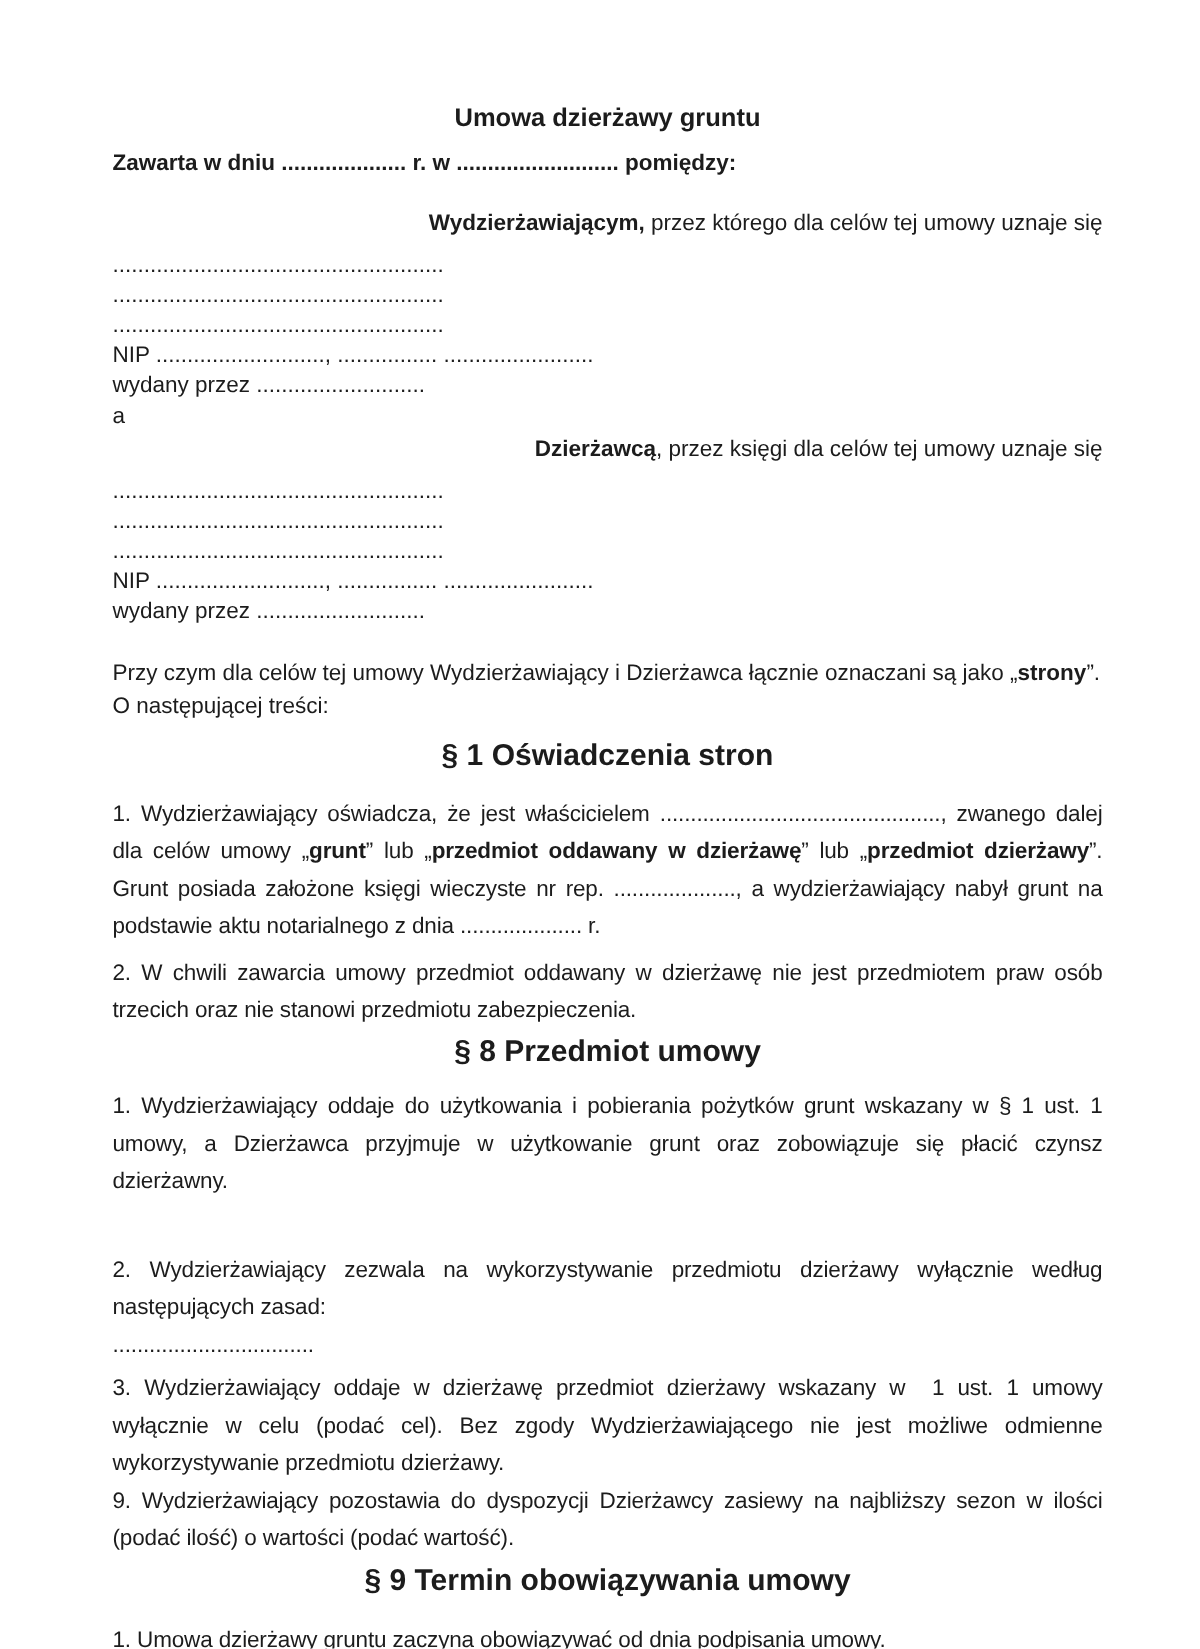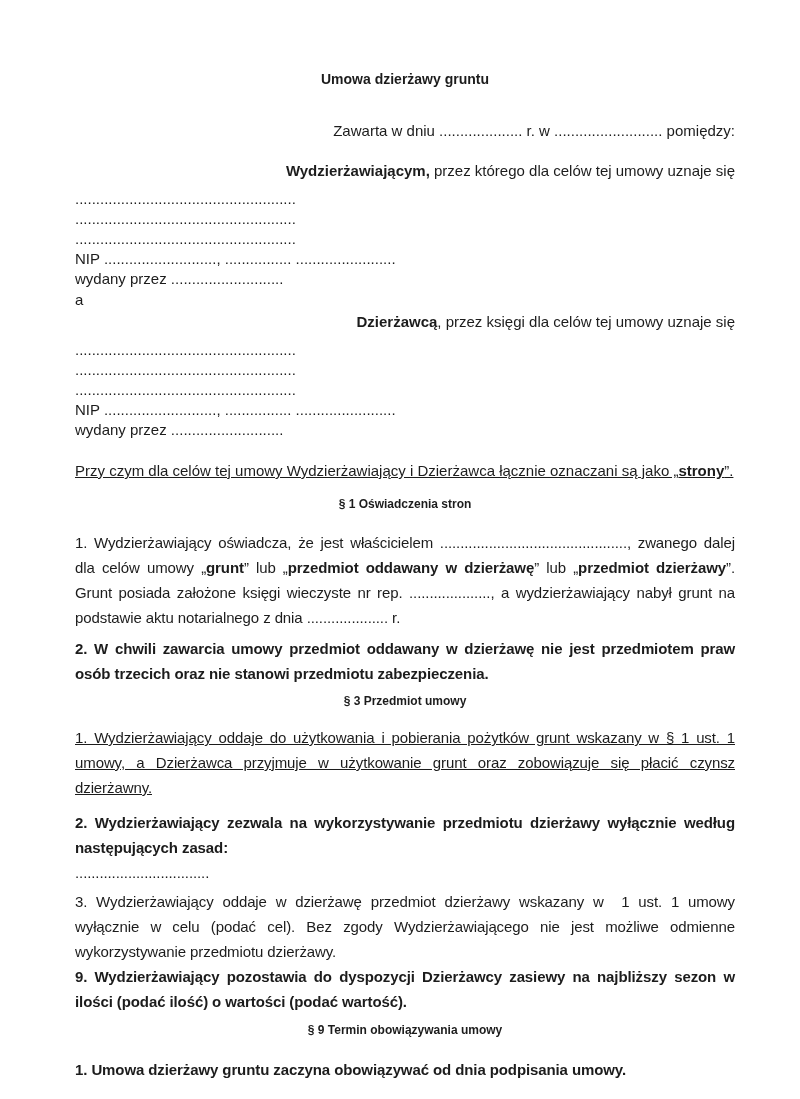"Umowa dzierżawy gruntu" .title { font-size: 14px -> 17px; margin: 0 0 30px 0 -> 0 0 8px 0 }
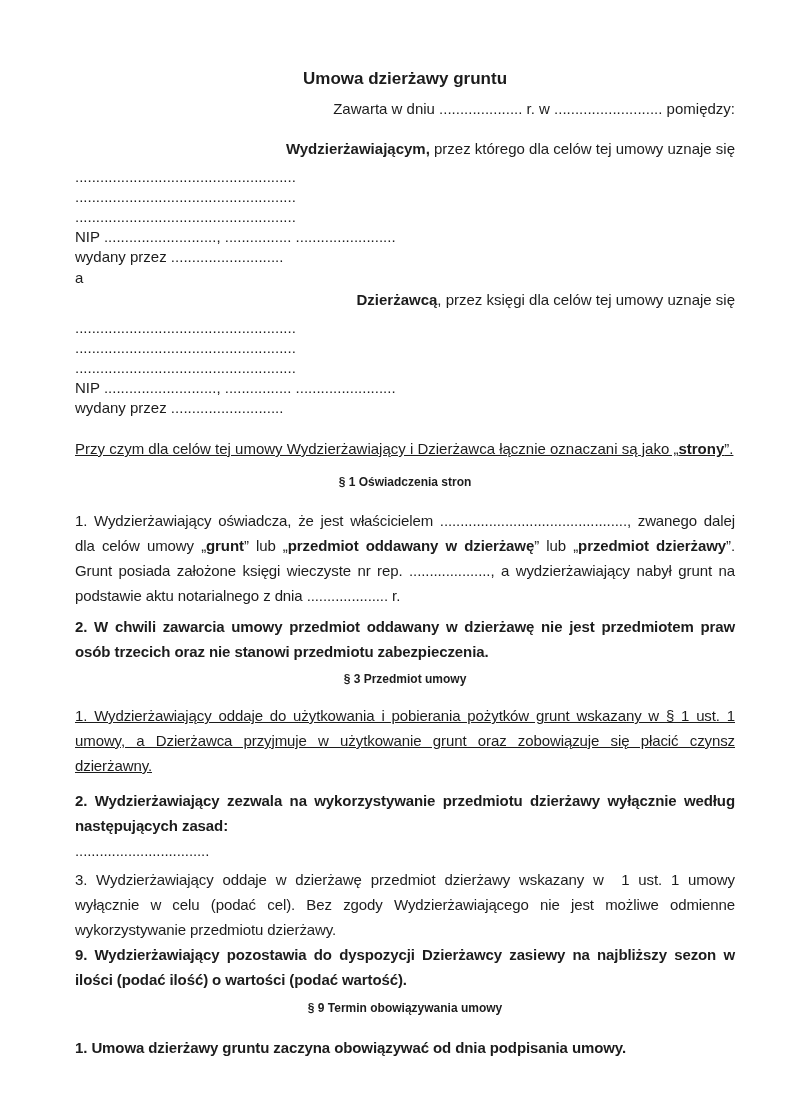"Zawarta w dniu .................... r." .intro { font-weight: normal -> bold; text-align: right -> none }
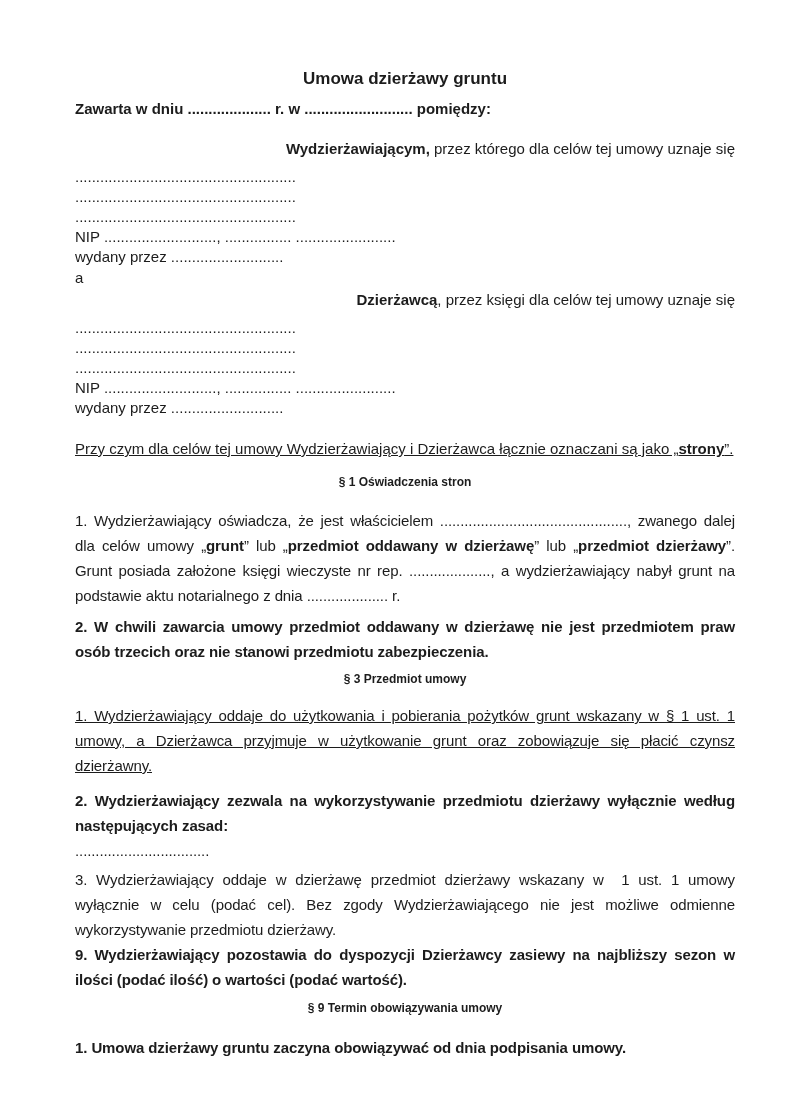"Przy czym dla celów tej" .cline { text-decoration: underline -> none }
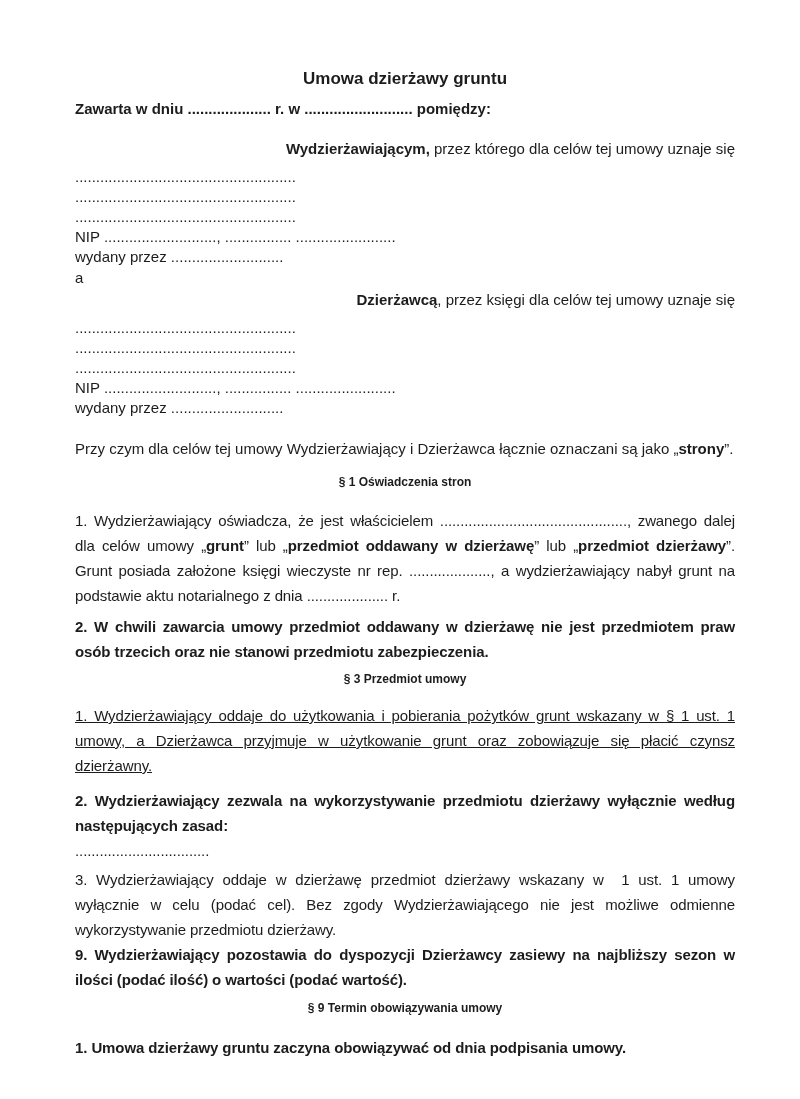"O następującej treści:" p.cline { html: none -> <p>O następującej treści:</p> }
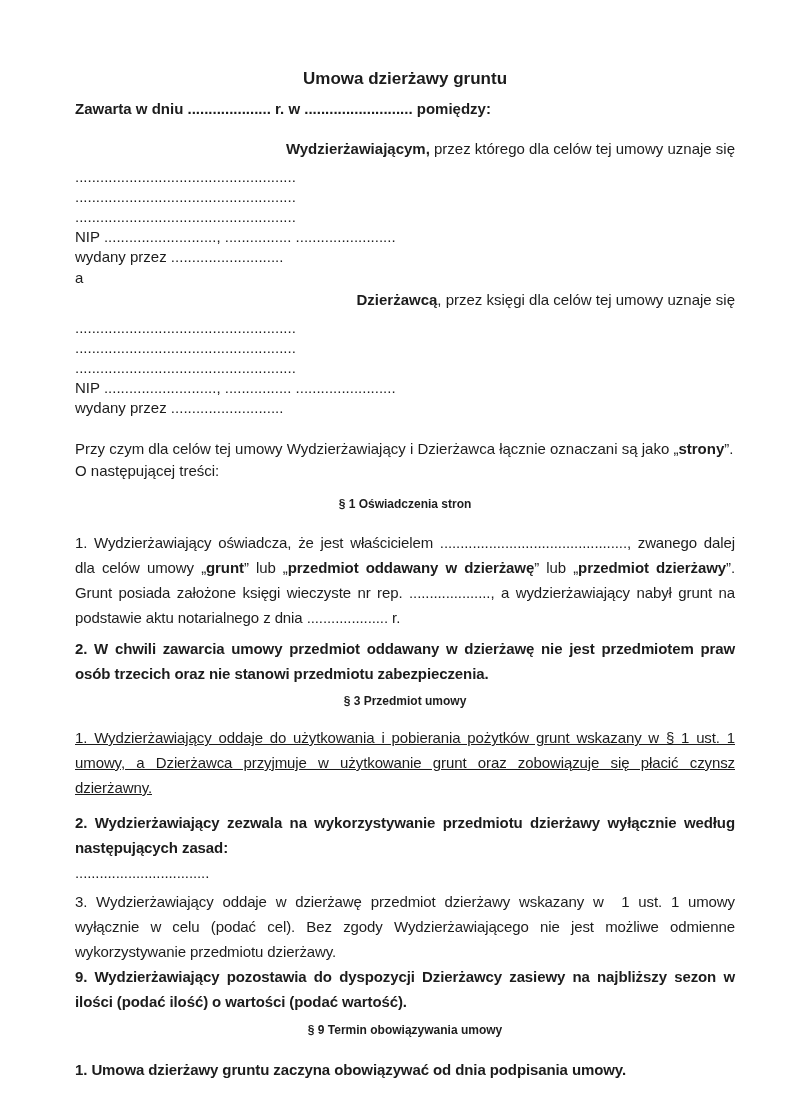"§ 1 Oświadczenia stron" .sec { font-size: 12px -> 20px }
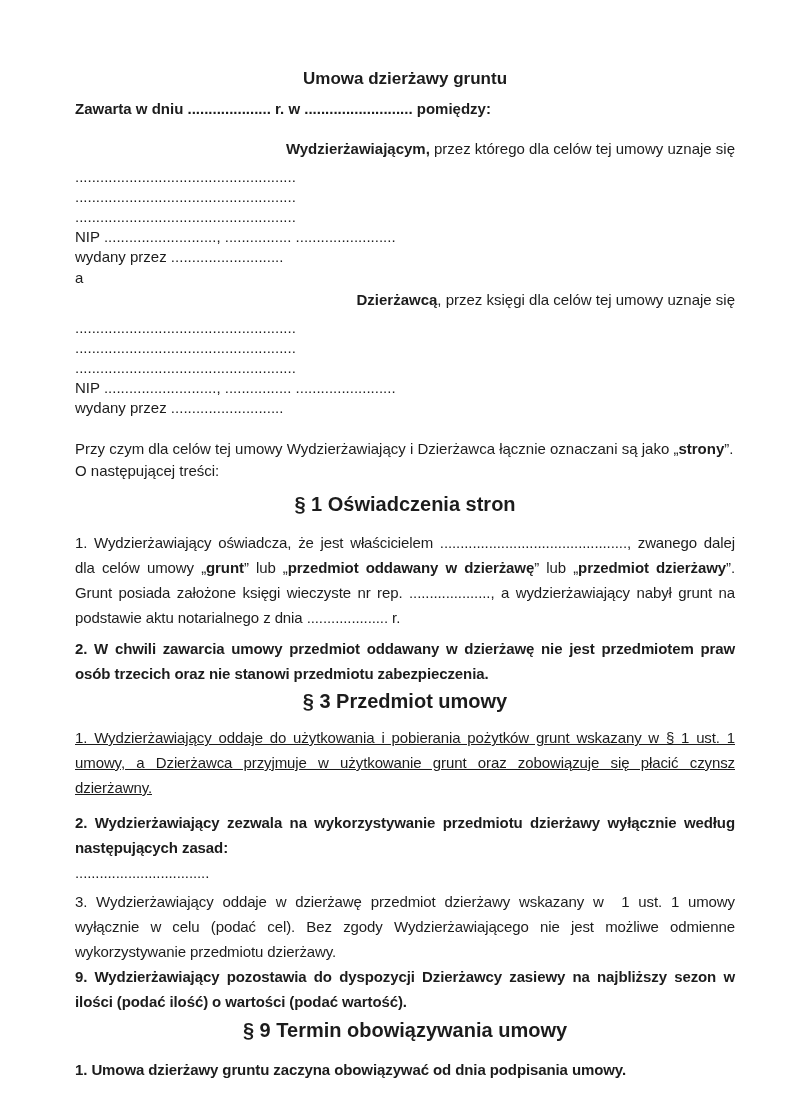"2. W chwili zawarcia umowy" .mb0 { font-weight: bold -> none }
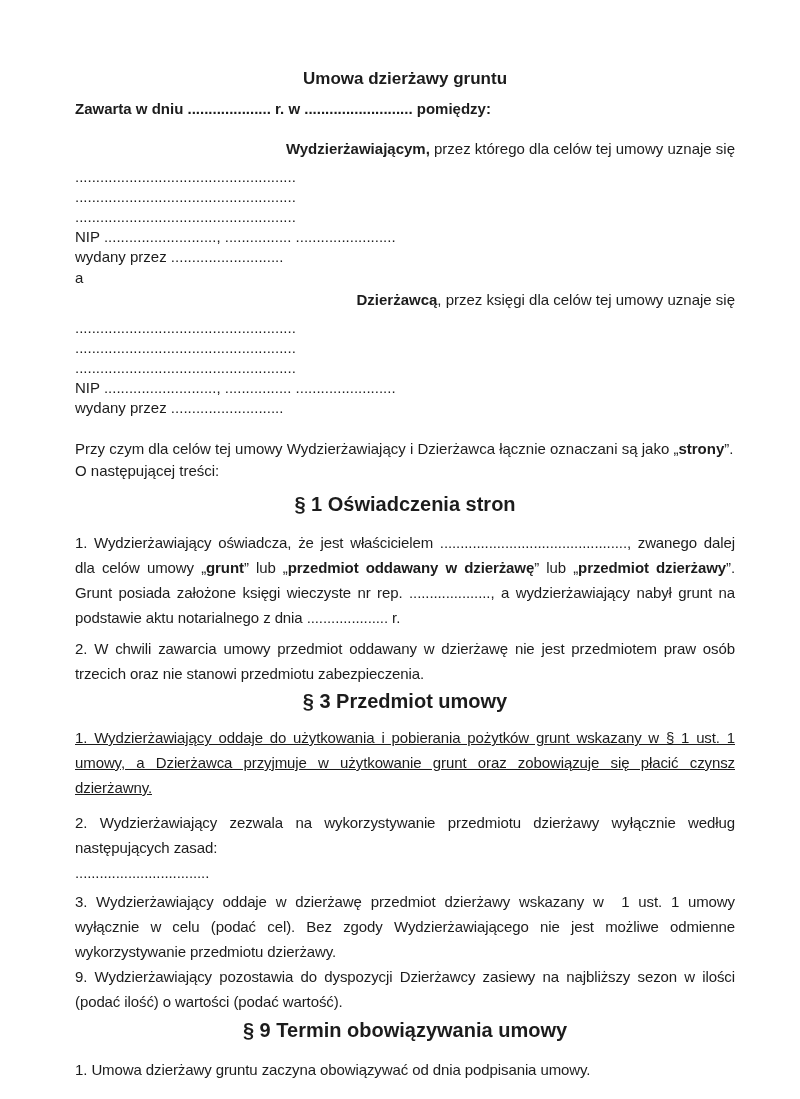"§ 3 Przedmiot umowy" h2.sec { text: 3 -> 8 }
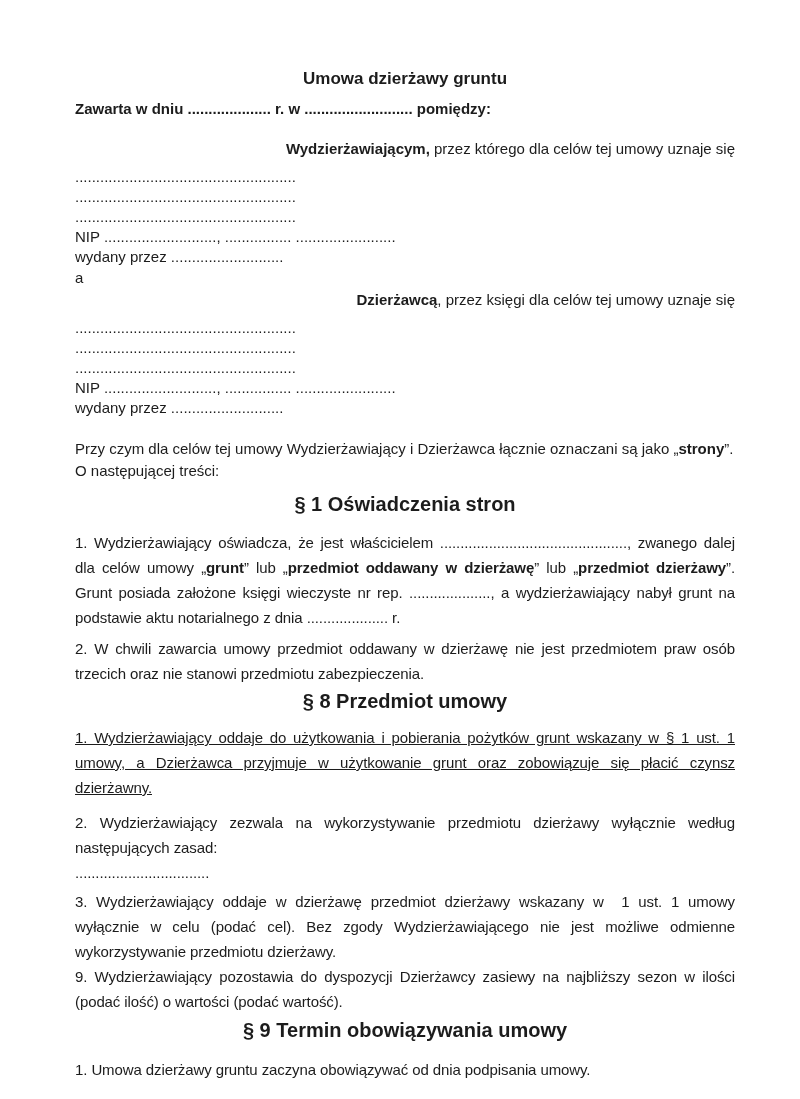"1. Wydzierżawiający oddaje do" .mb18 { margin-bottom: 10px -> 34px; text-decoration: underline -> none }
